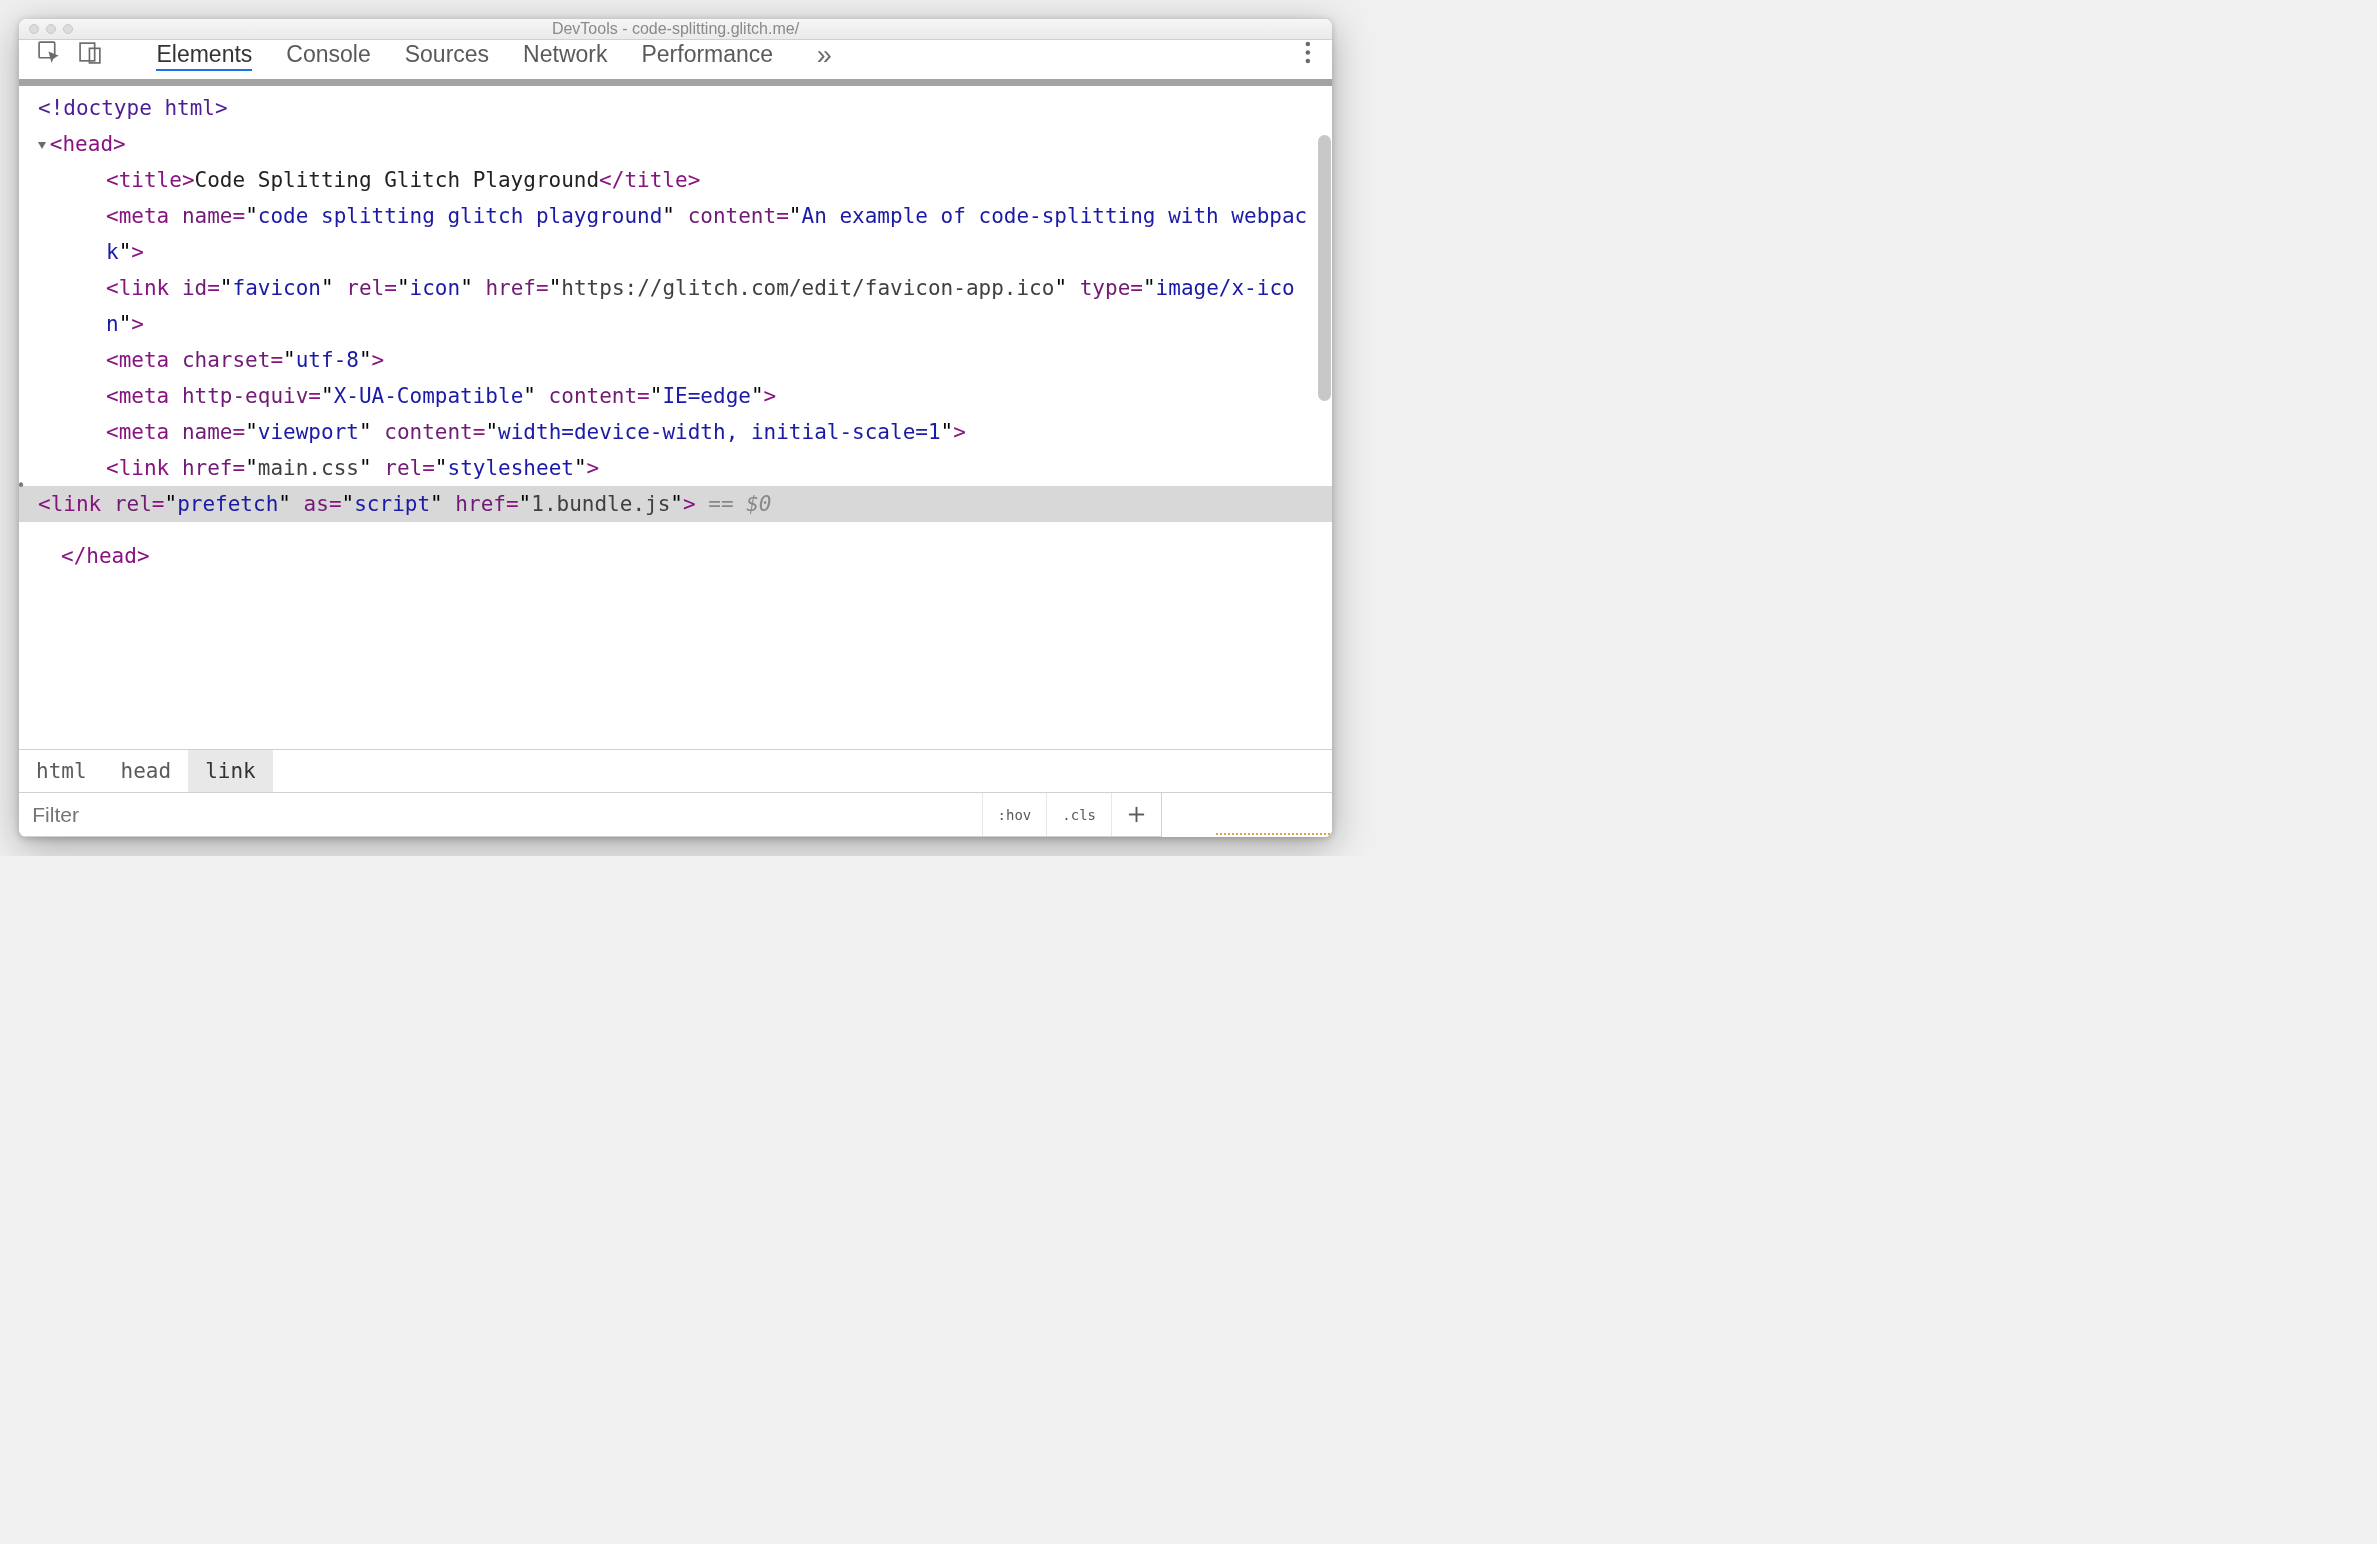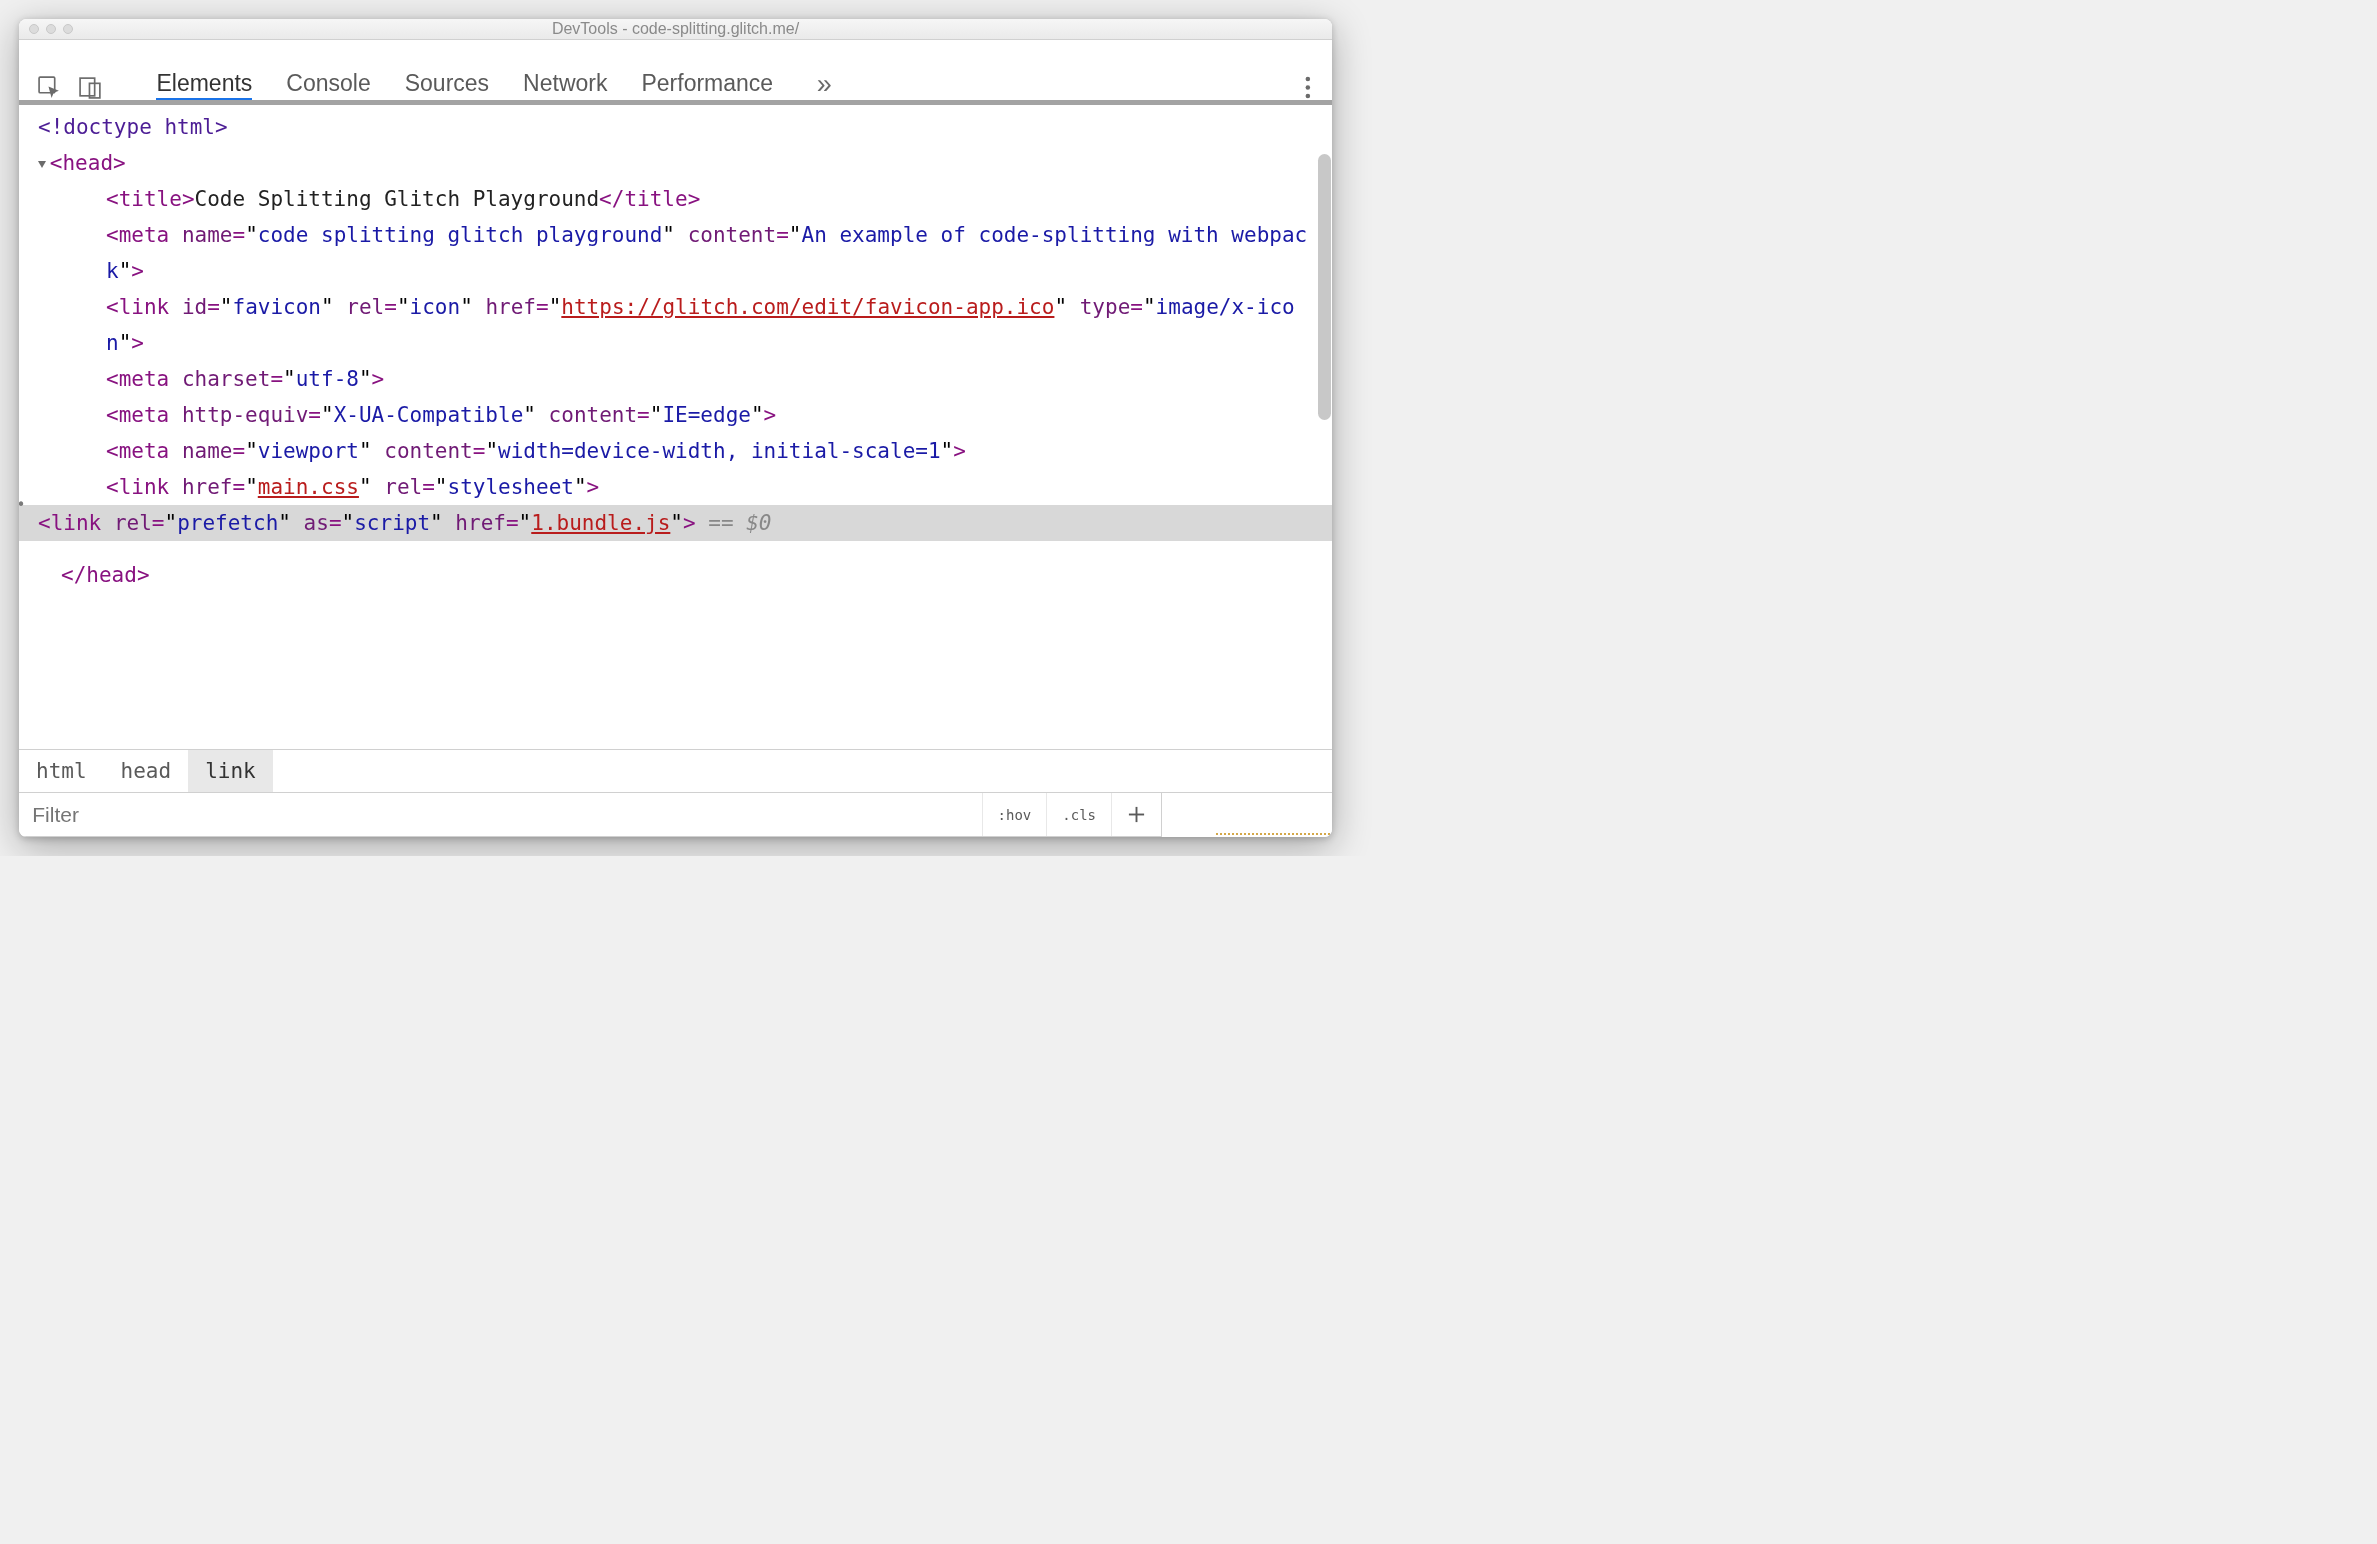"Elements" .toolbar { align-items: flex-end -> flex-start; border-bottom: 5px solid #a3a3a3 -> 7px solid #a3a3a3; height: 65px -> 46px }
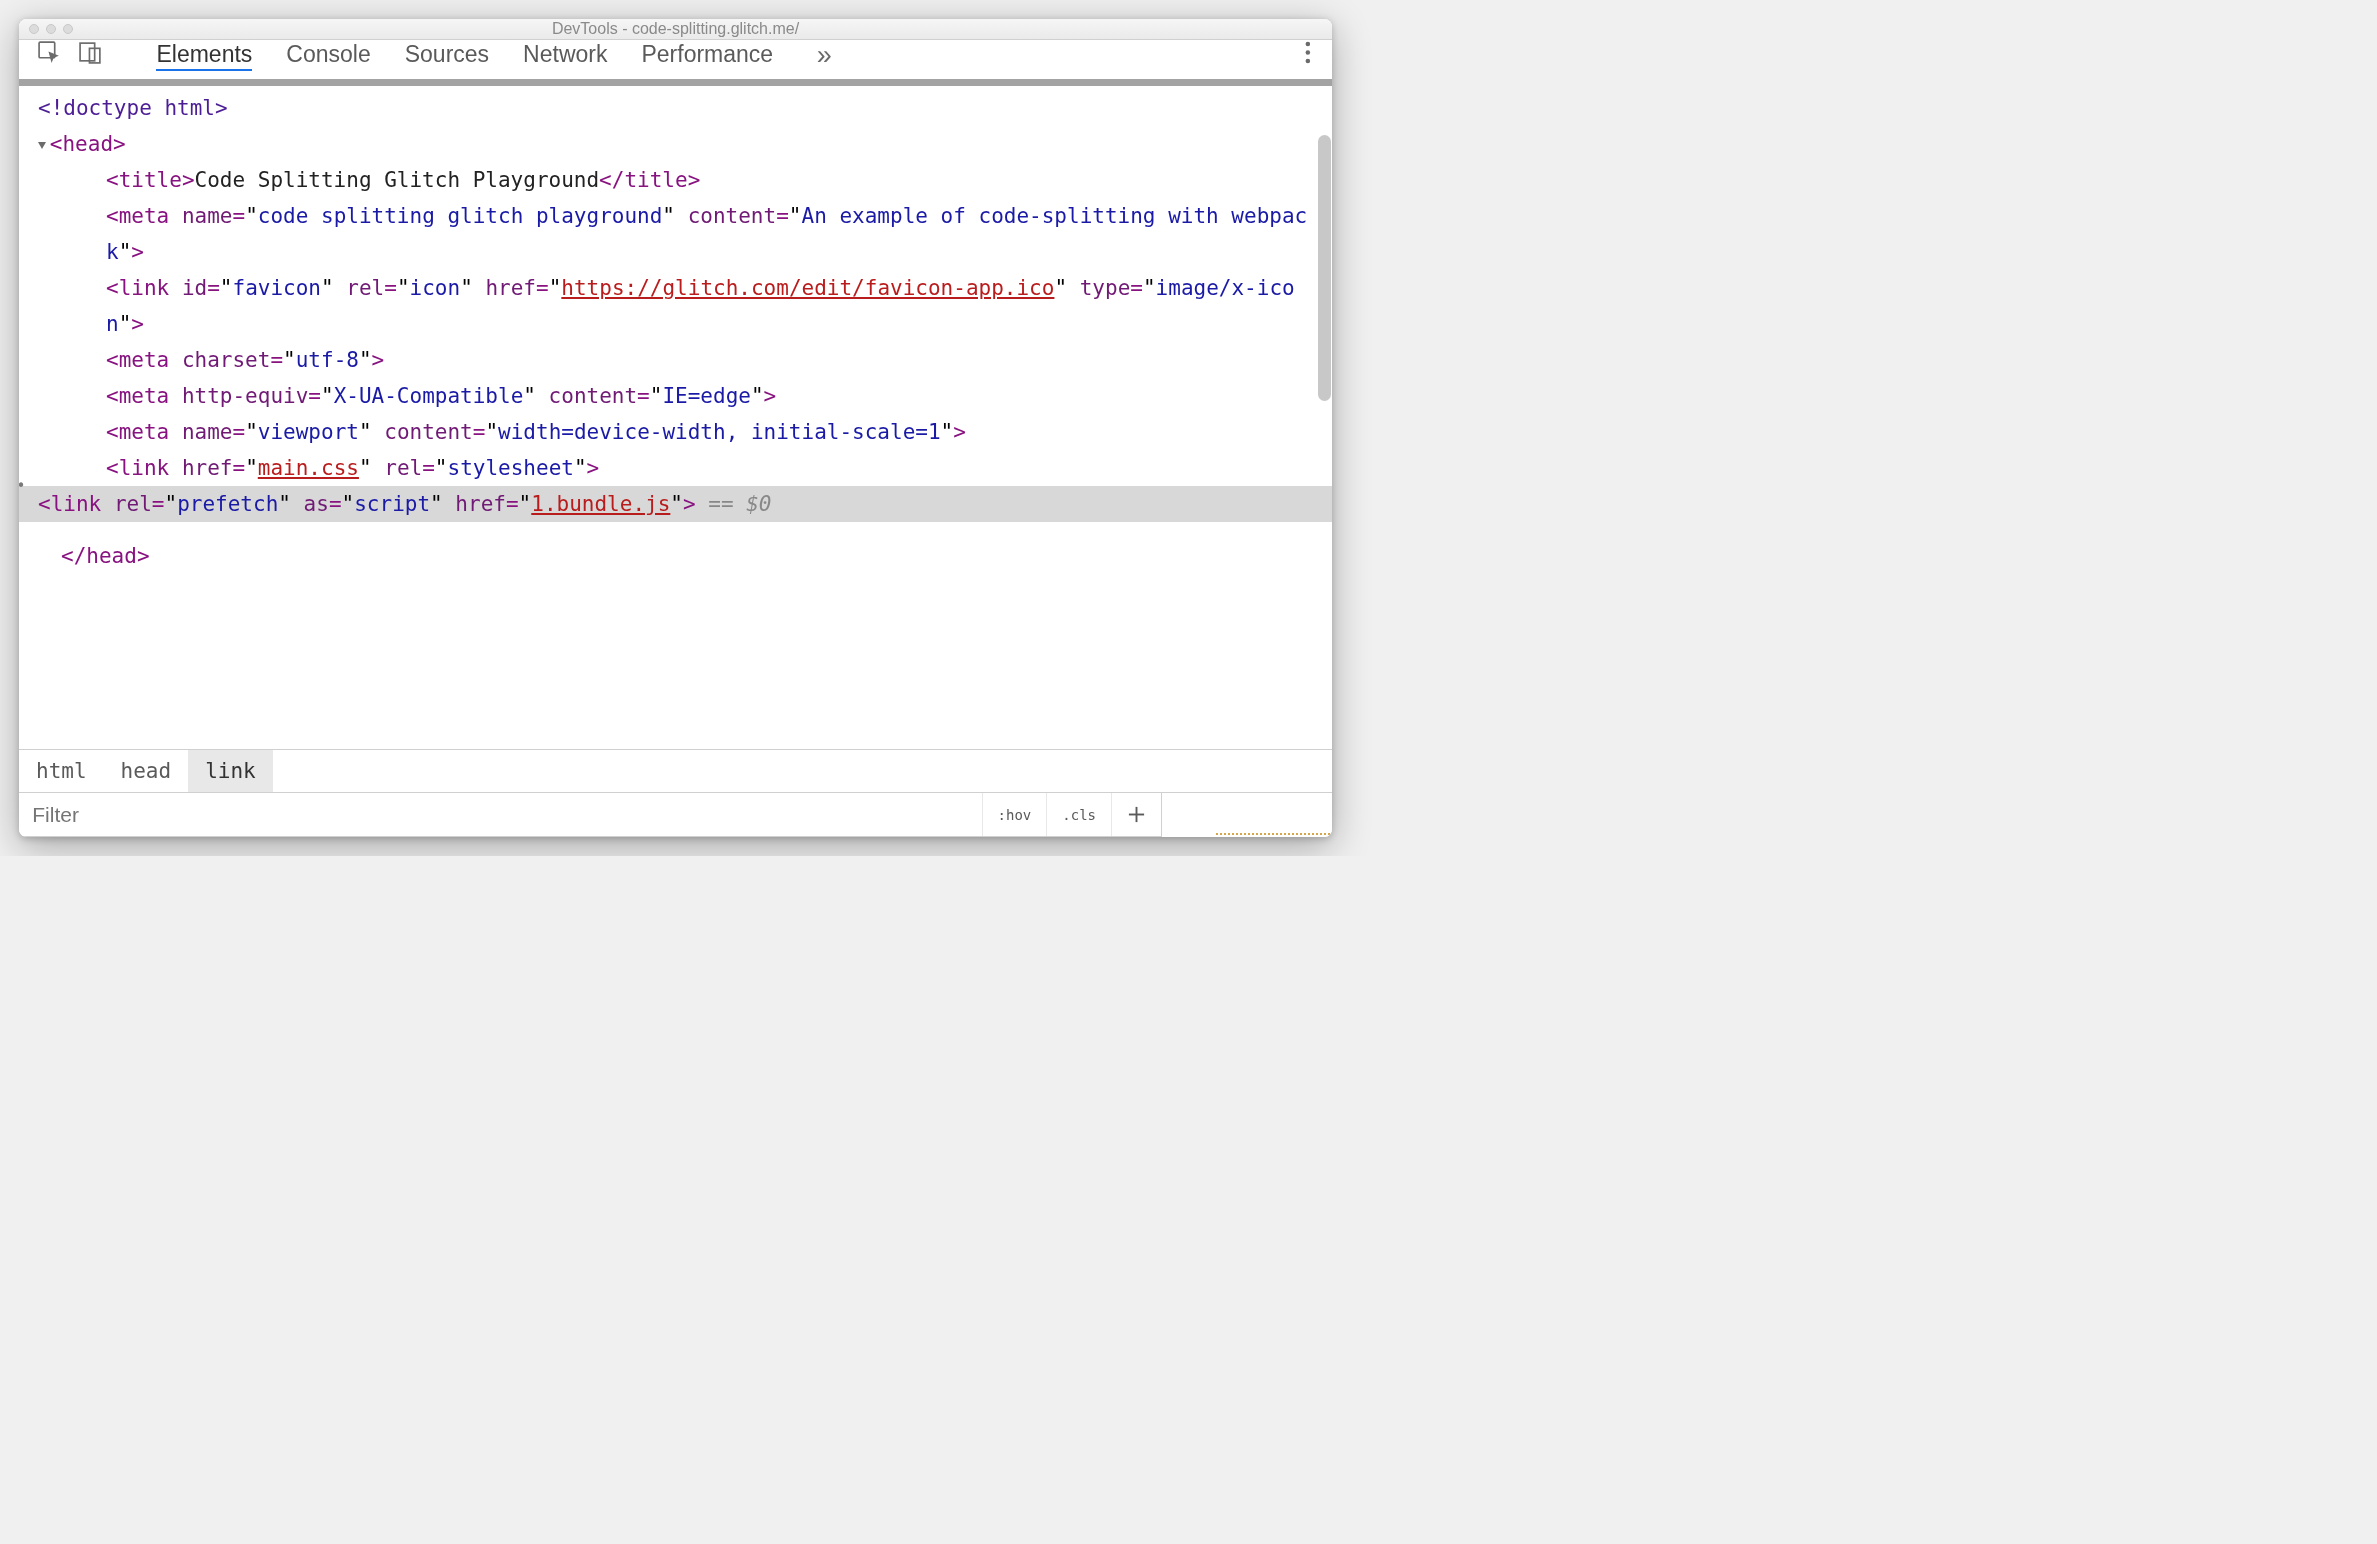"https://glitch.com/edit/favicon-app.ico" .linkval { color: #b91c1c -> #404040; text-decoration: underline -> none }
